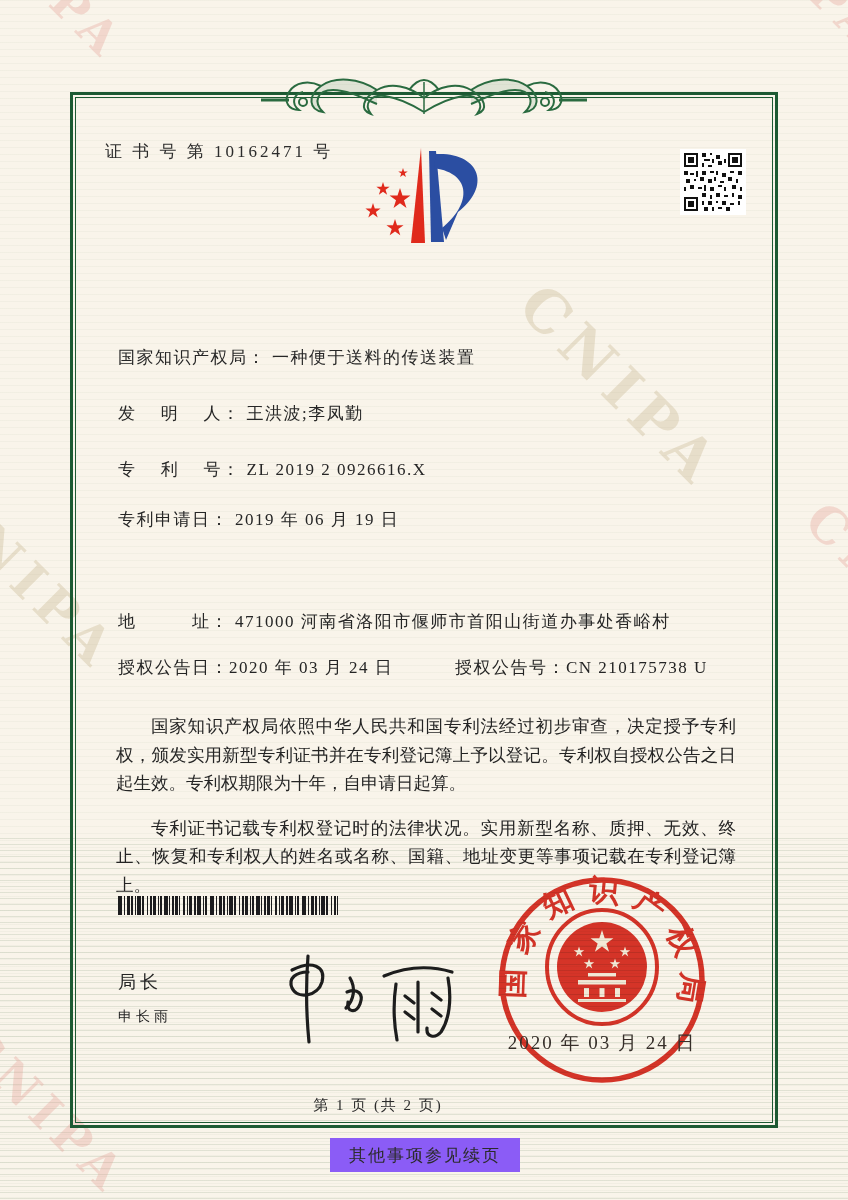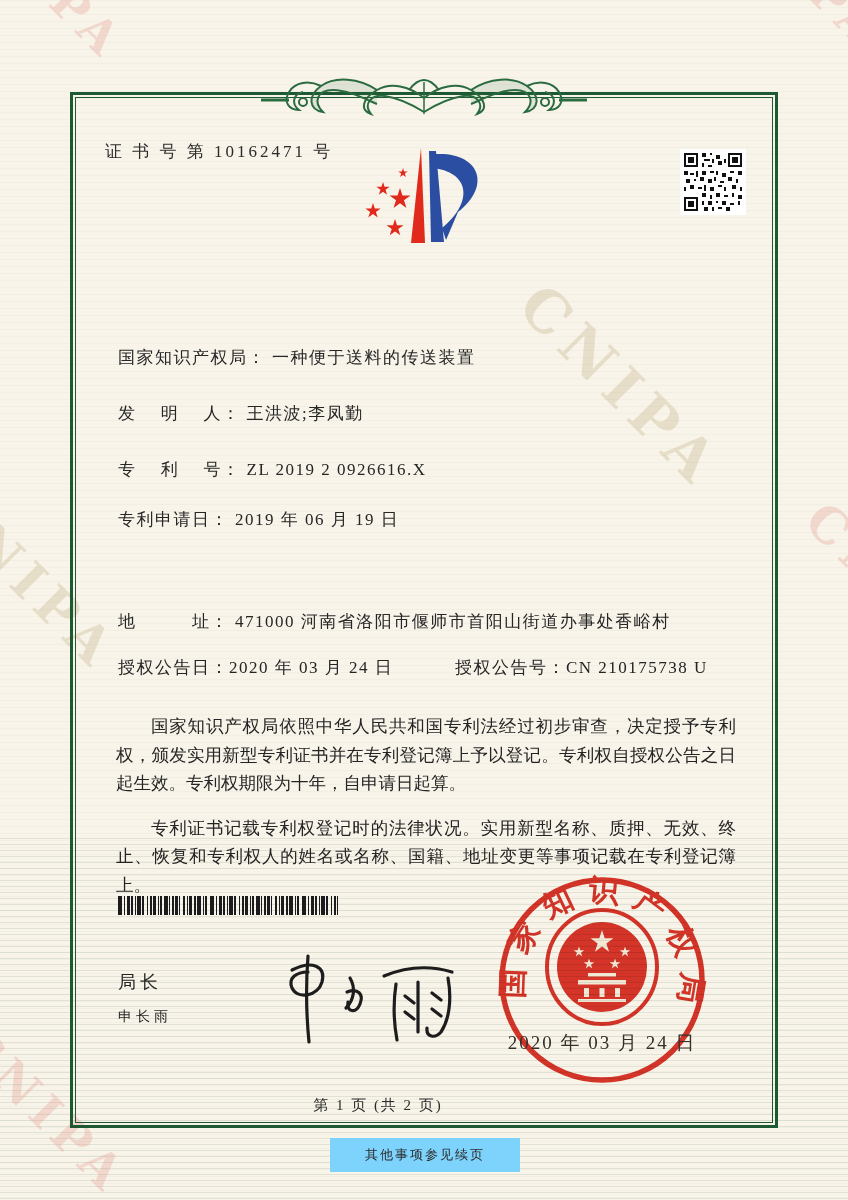"其他事项参见续页" .note-box { background: #7dd3fc -> #8b5cf6; font-size: 13px -> 17px }
